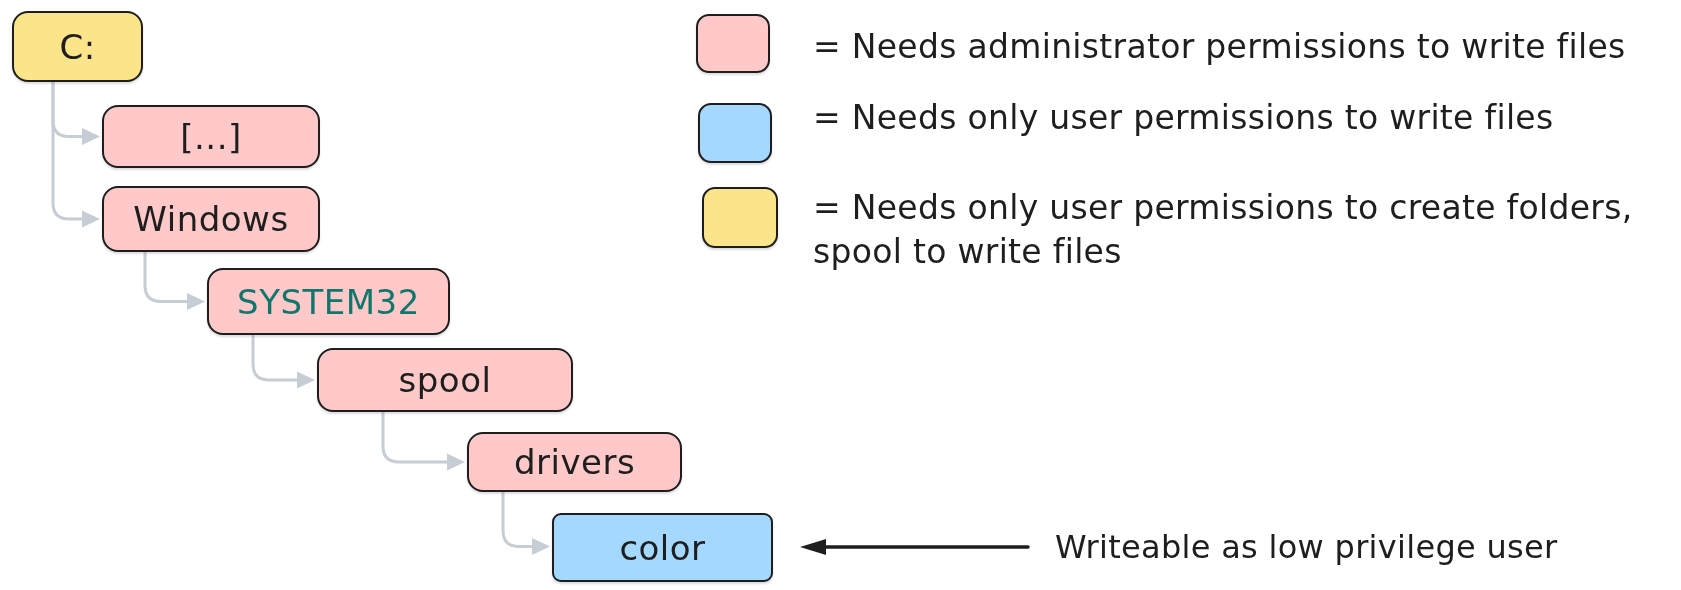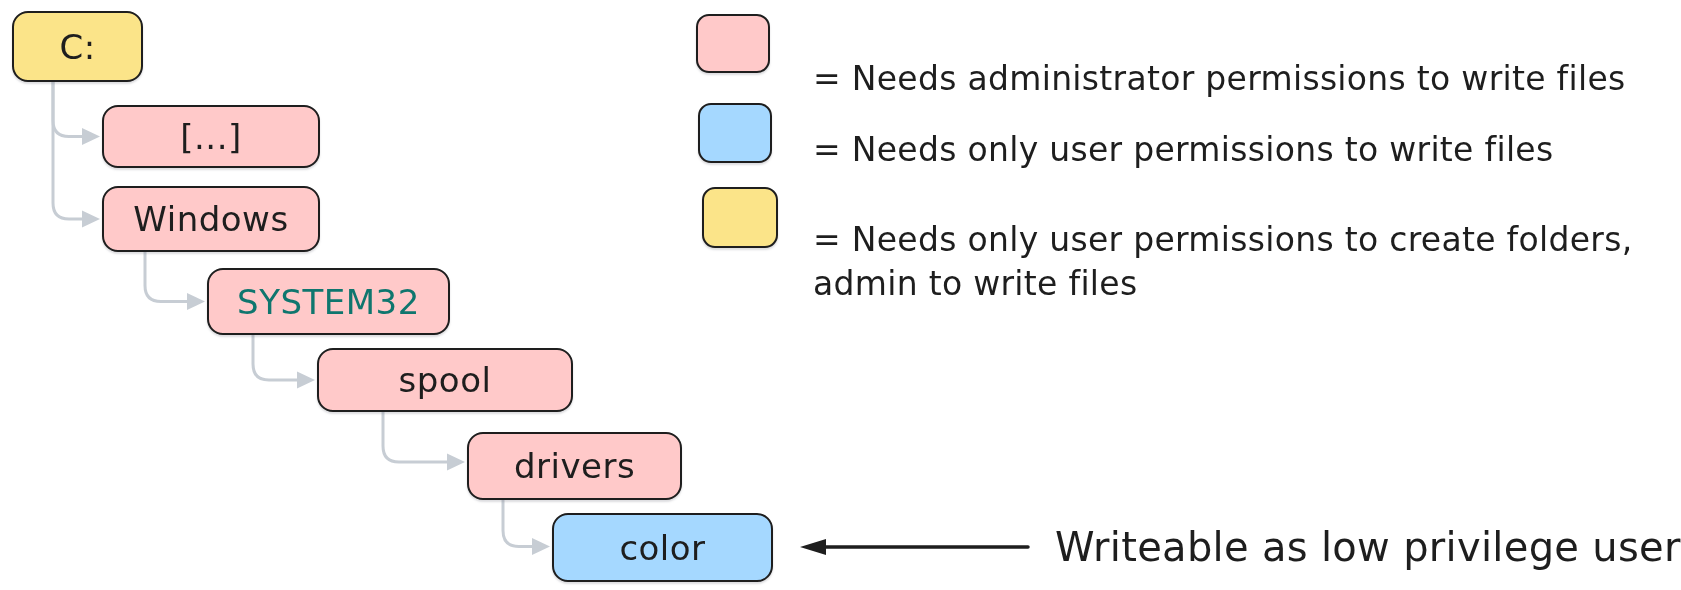"= Needs administrator permissions to" .legend-text { margin-top: 32px -> none }
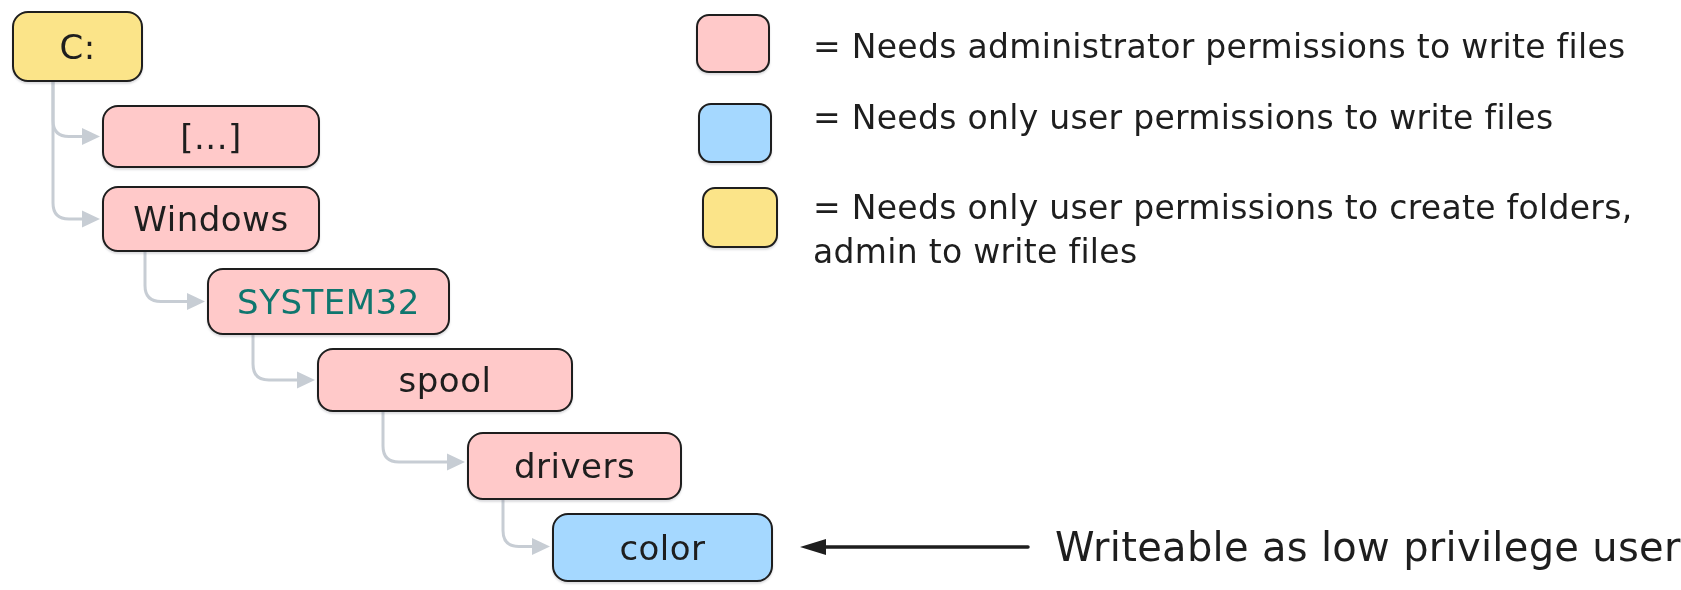"= Needs only user permissions to create" div.legend-text { text: admin -> spool }
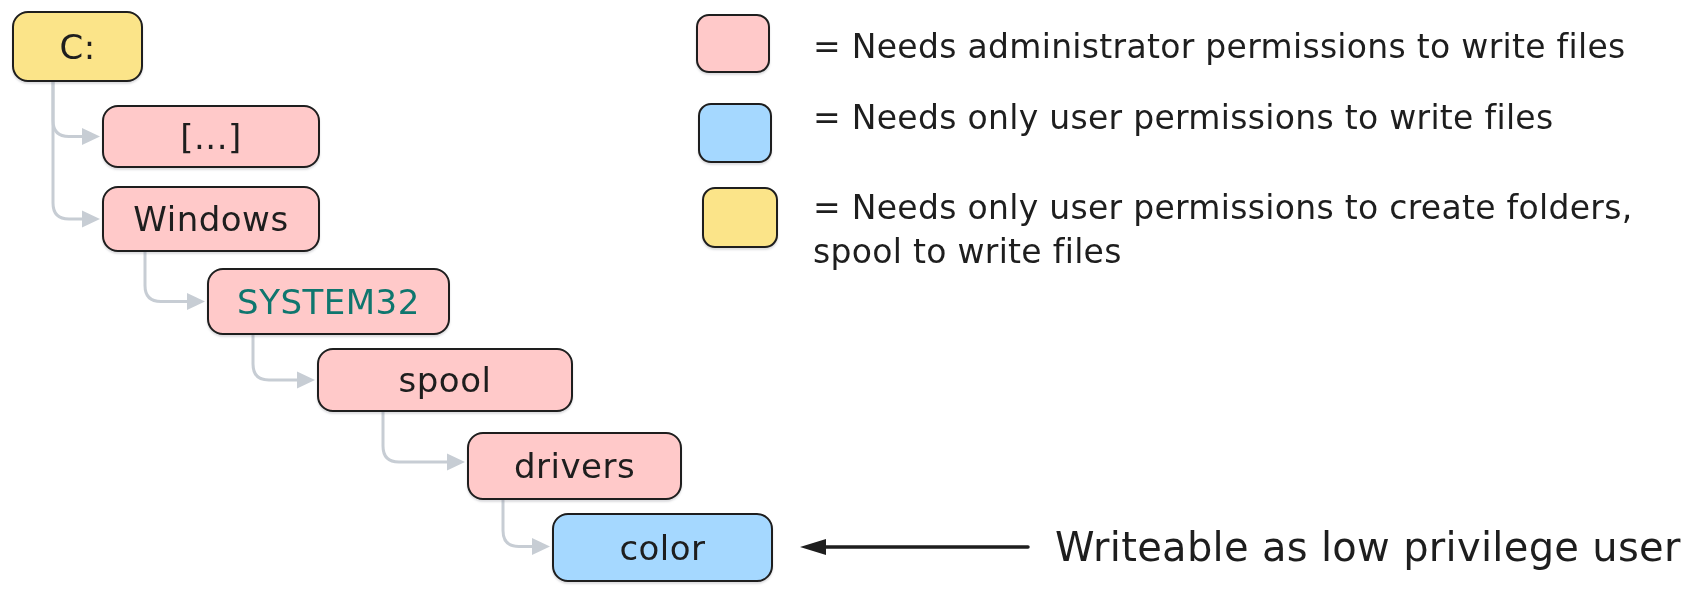"drivers" div.node { height: 68px -> 60px }
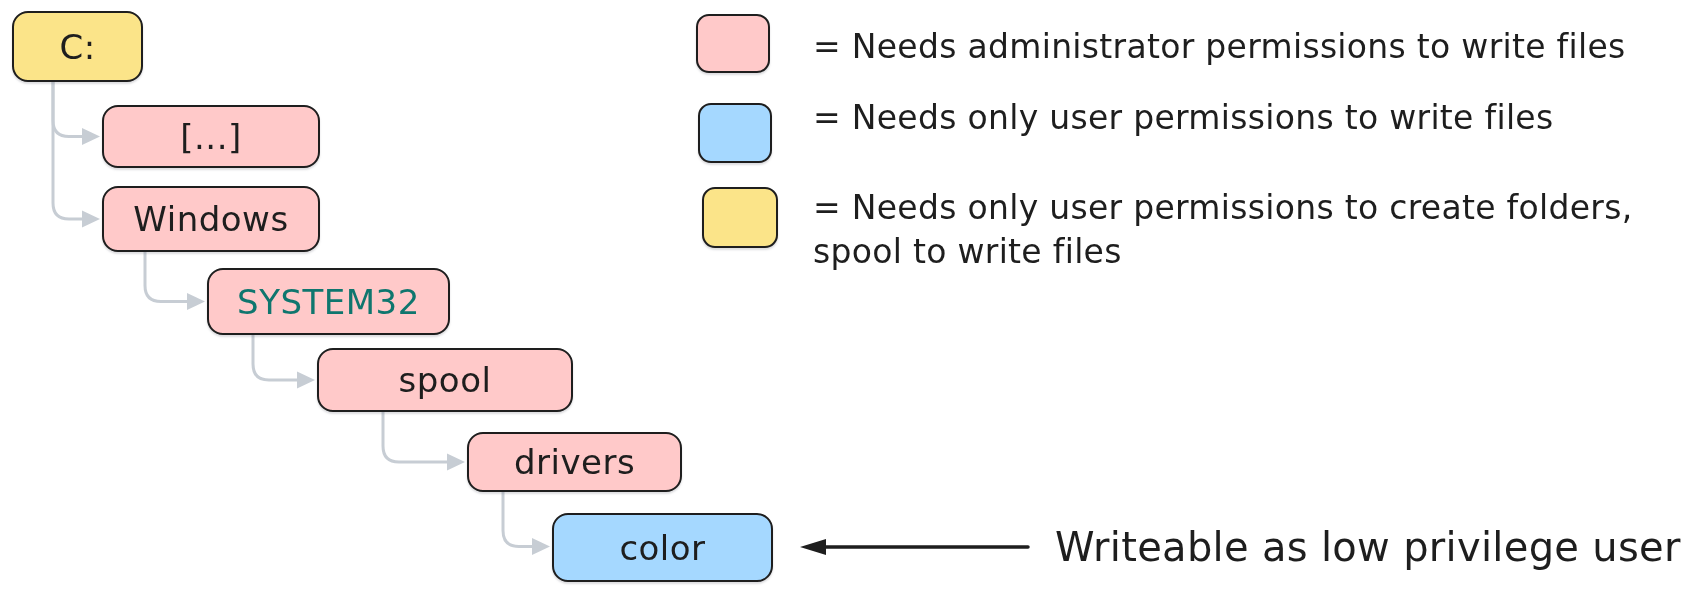"color" div.node { border-radius: none -> 9px }
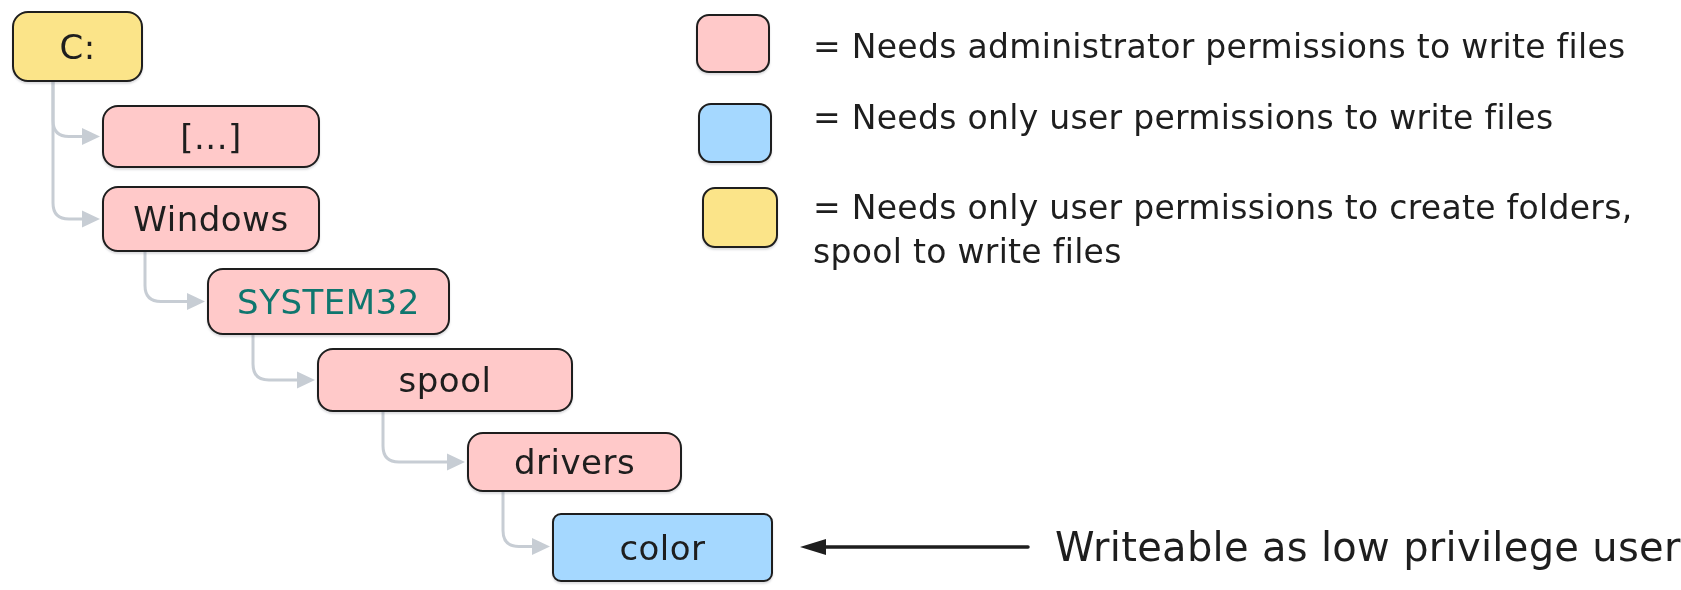"Writeable as low privilege user" .annotation-text { font-size: 40px -> 32px }
